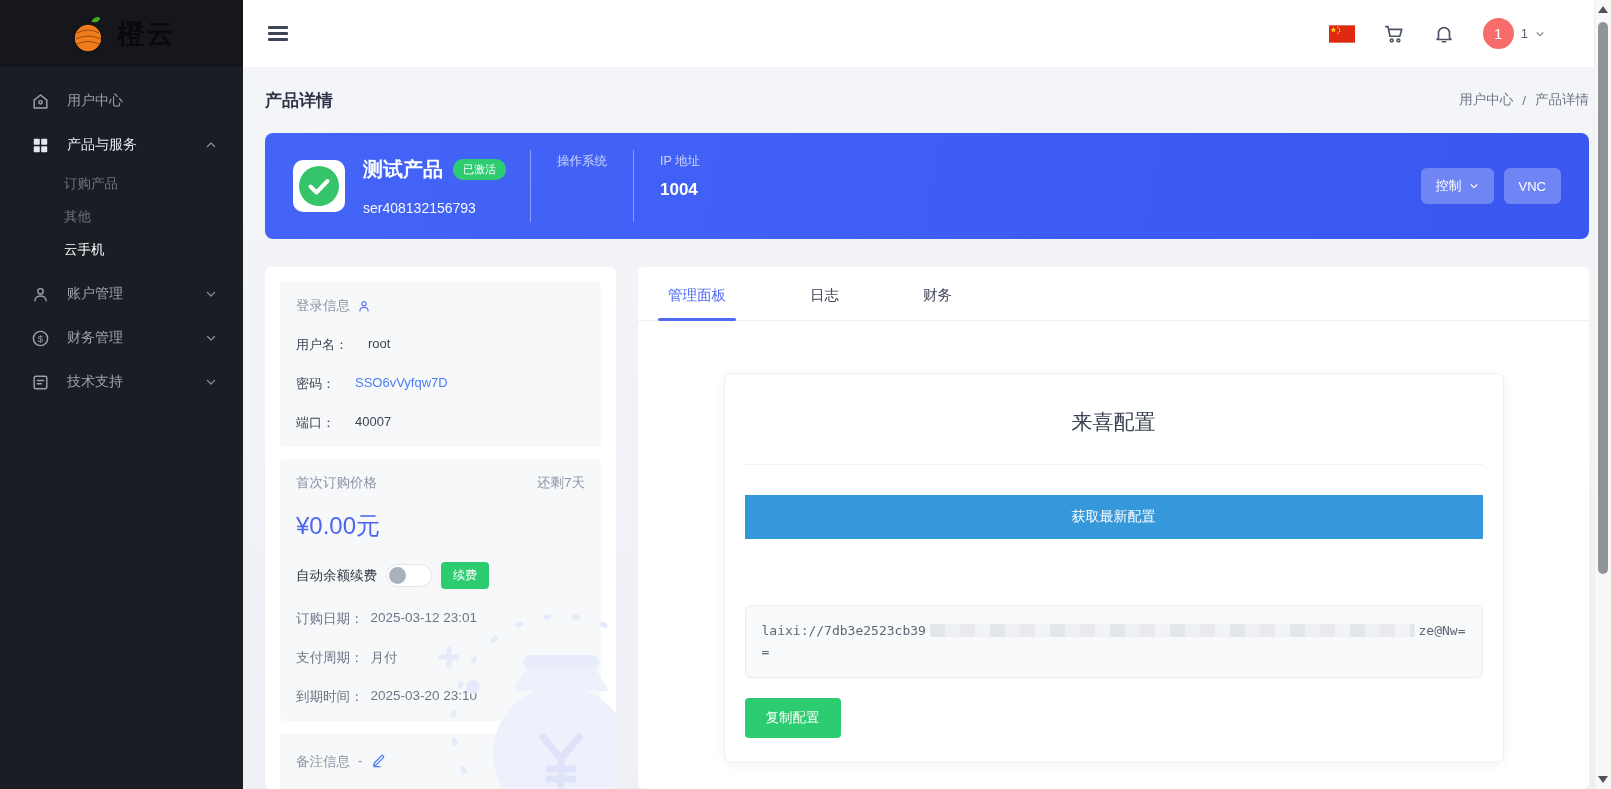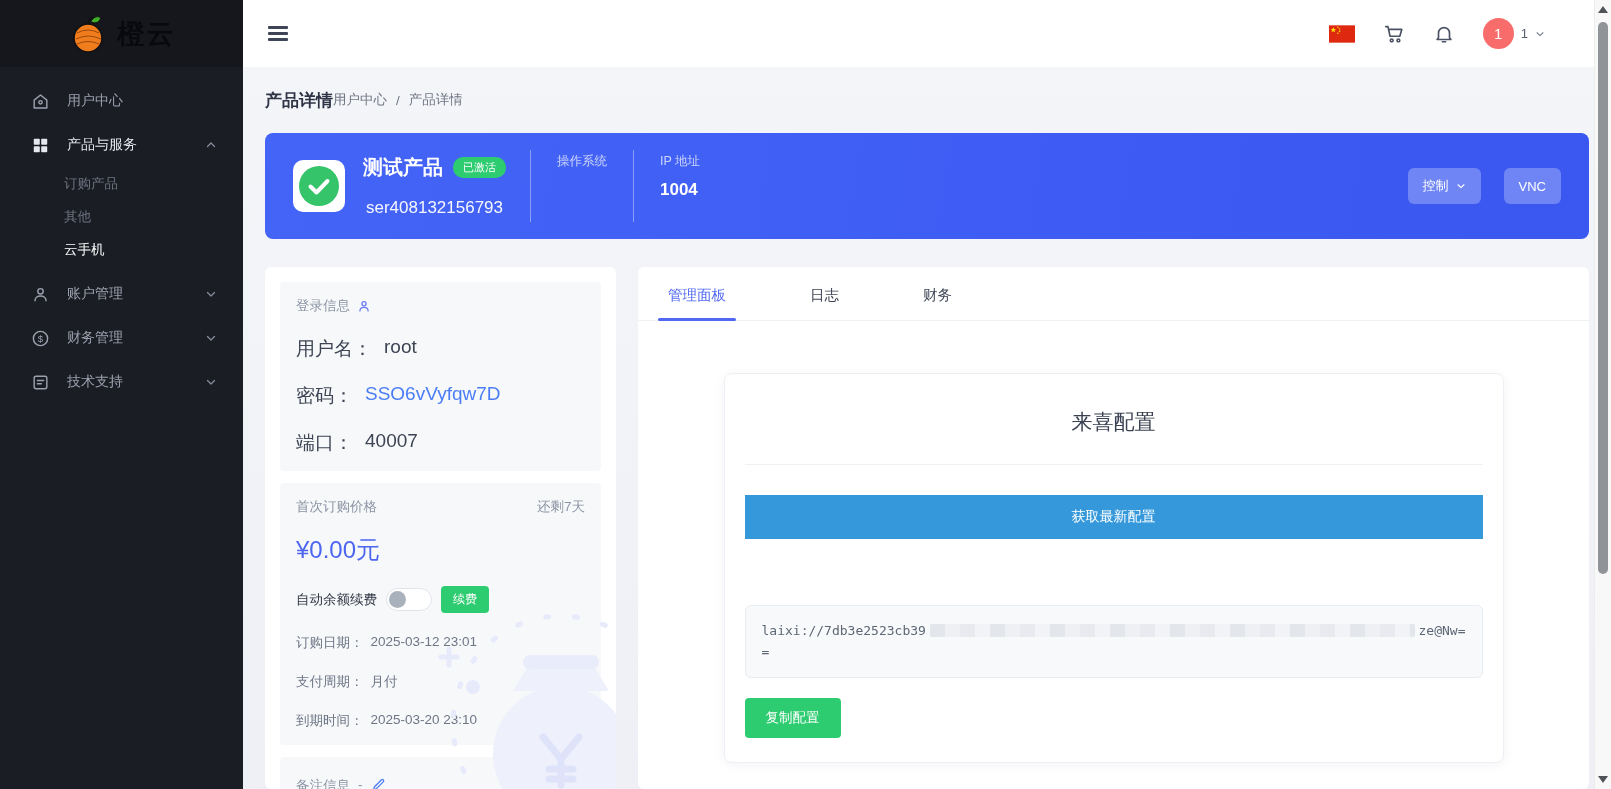"产品详情" .page-head { justify-content: none -> space-between }
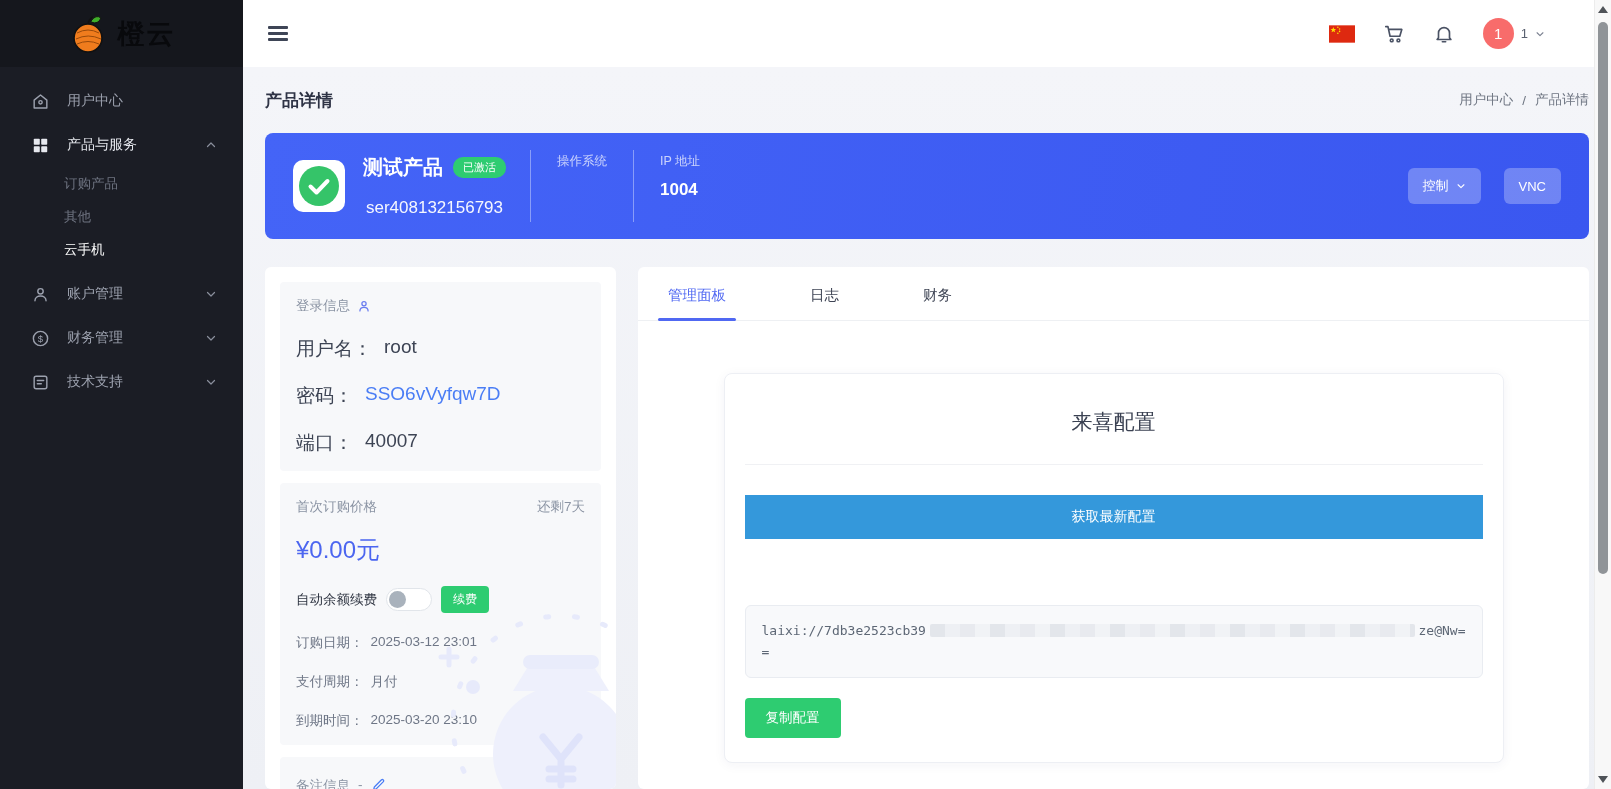"控制" .banner-buttons { gap: 23px -> 10px }
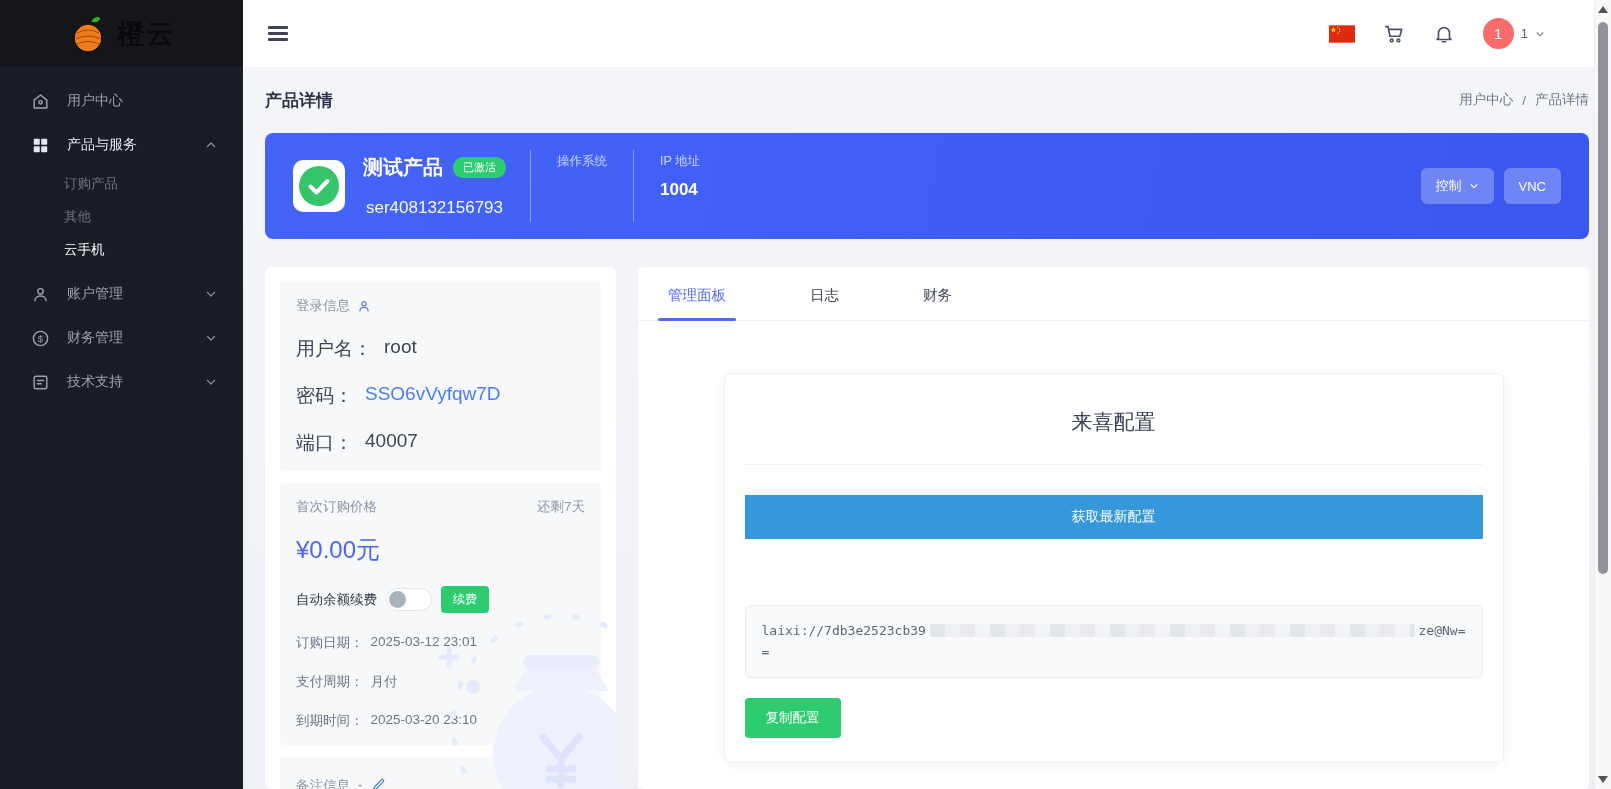"ser408132156793" .bn-serial { font-size: 17px -> 14px; text-align: center -> none }
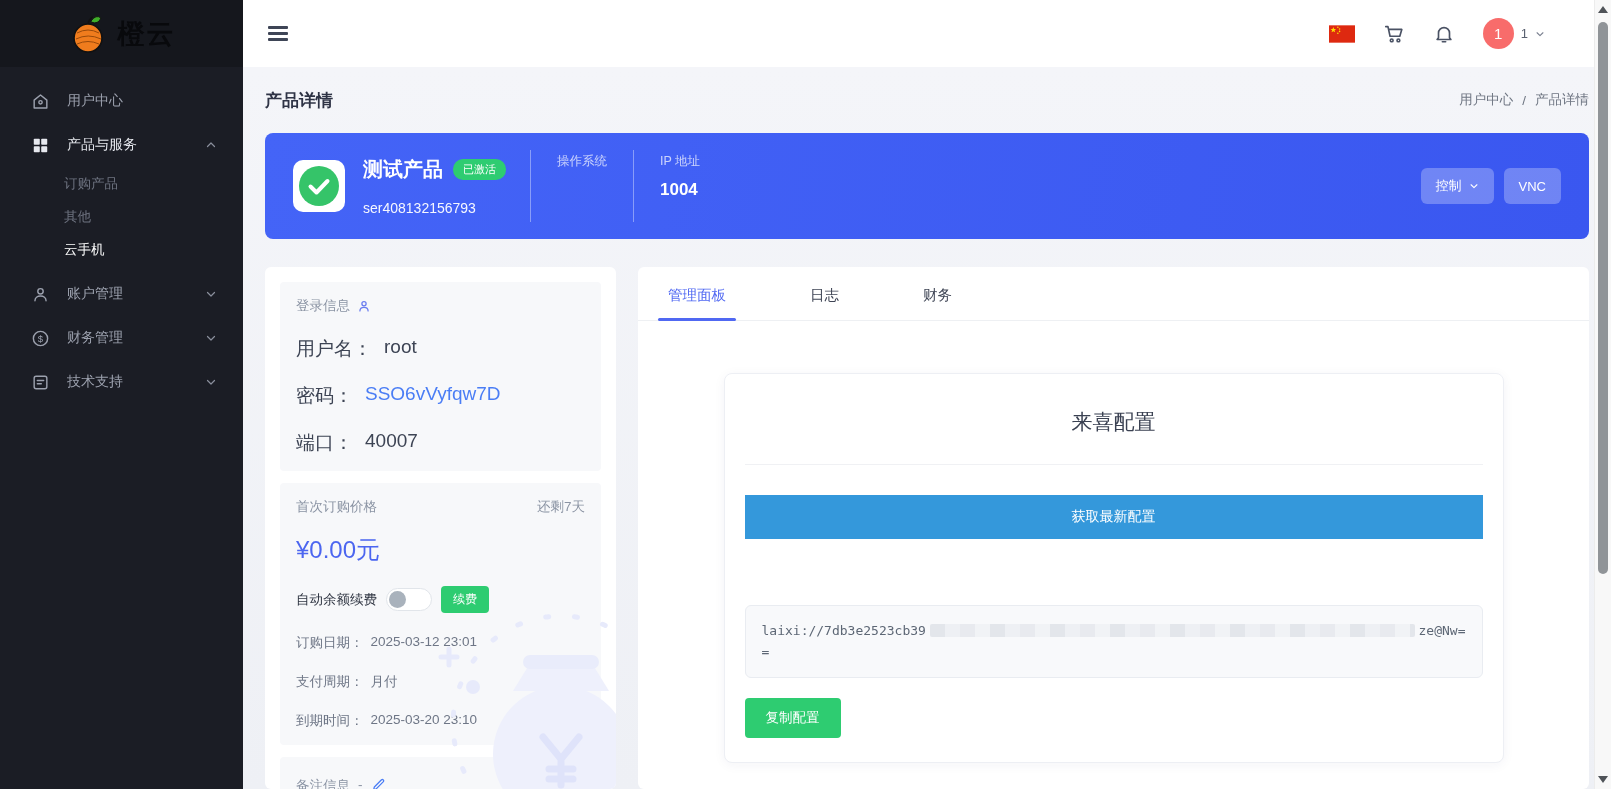"用户名：" .info-row { font-size: 19px -> 13px; gap: 12px -> 20px }
